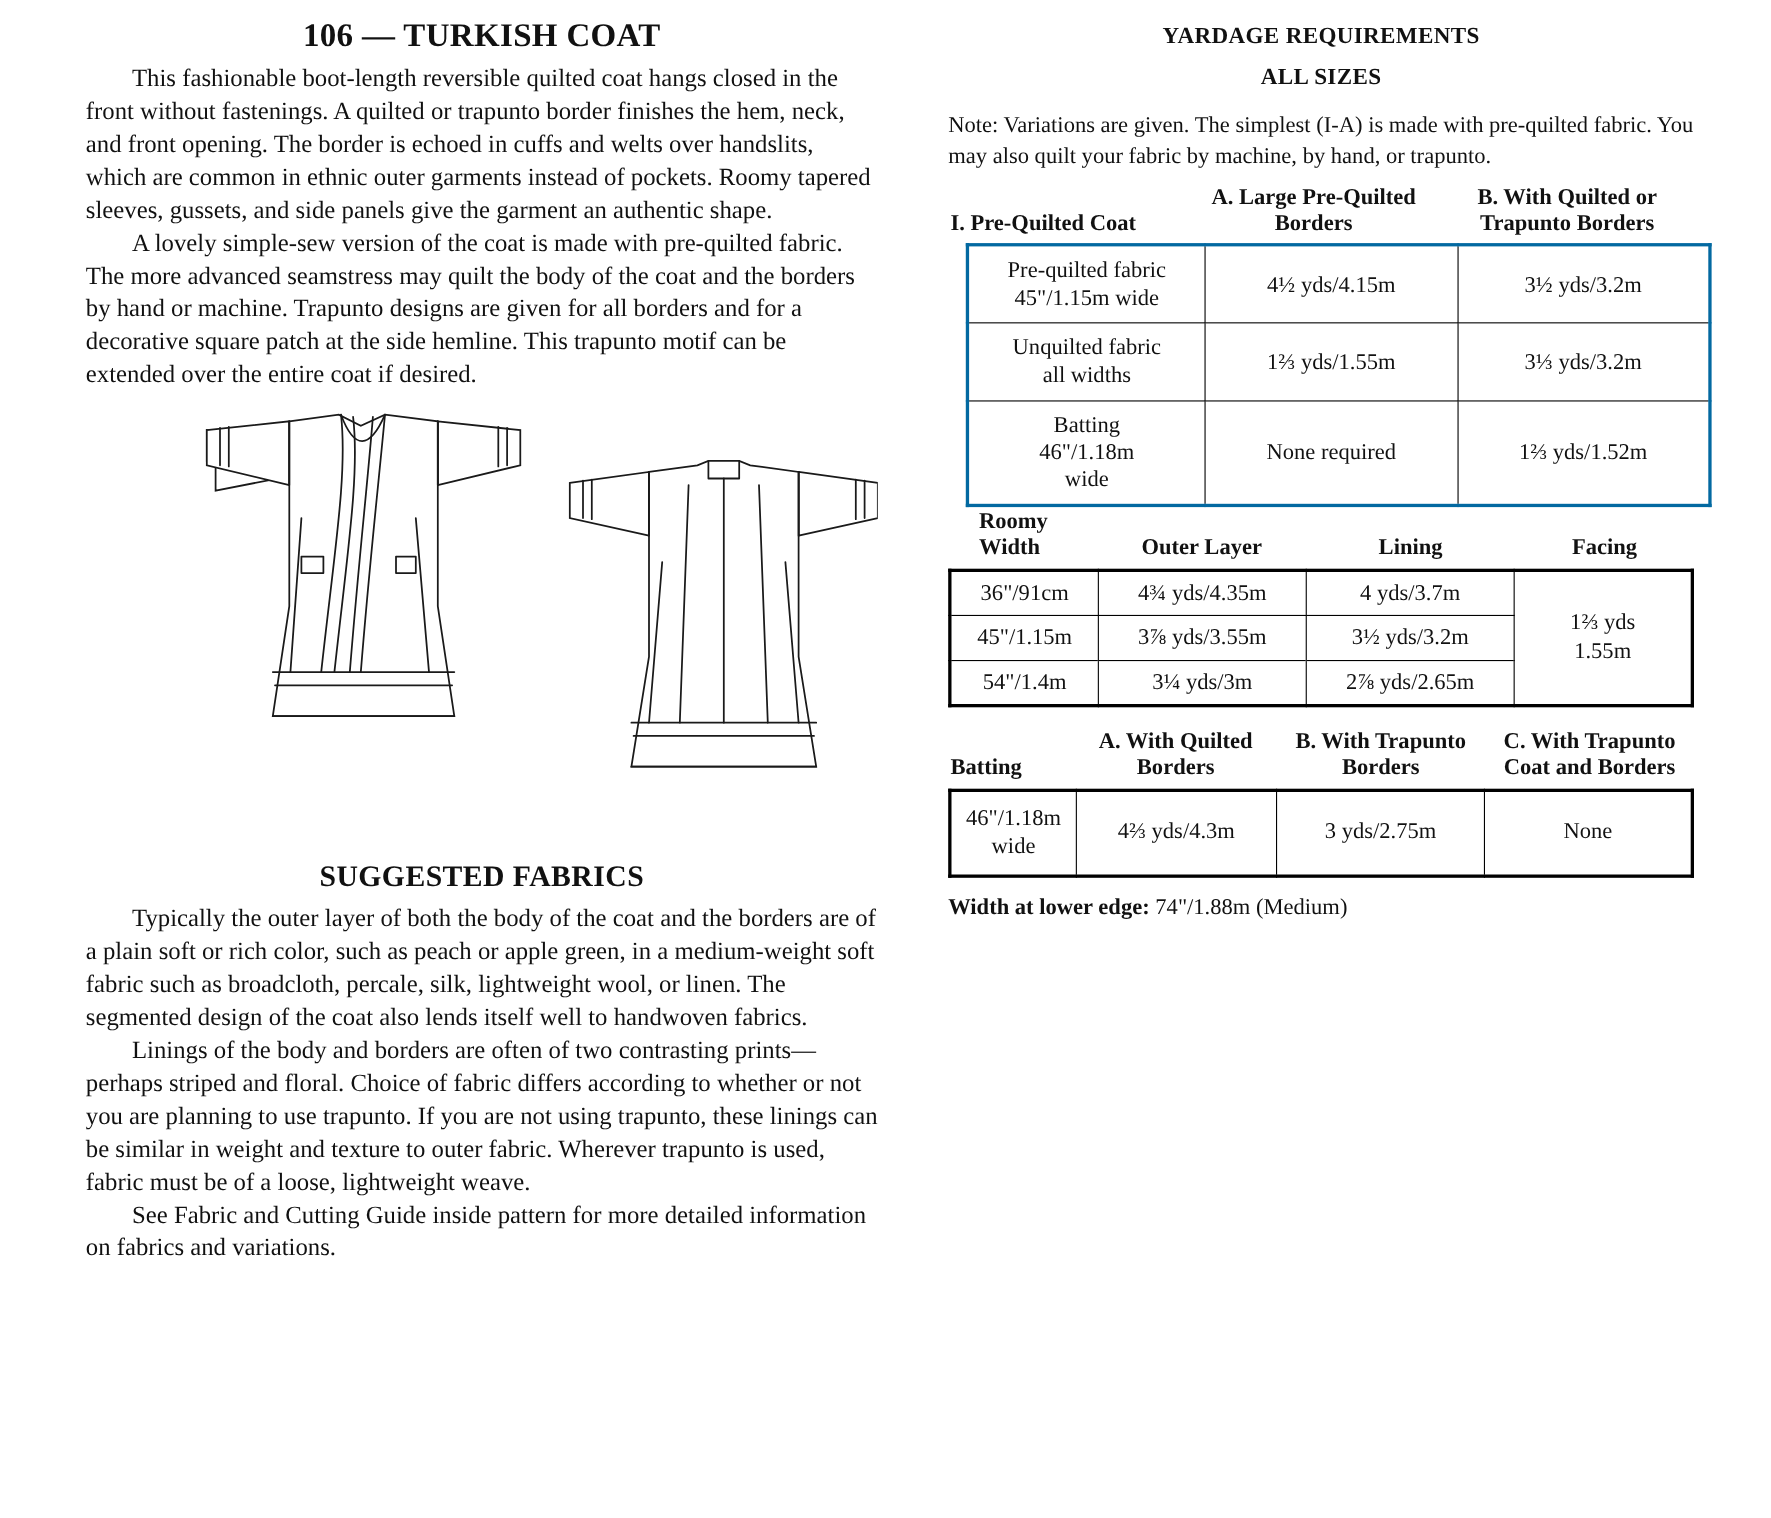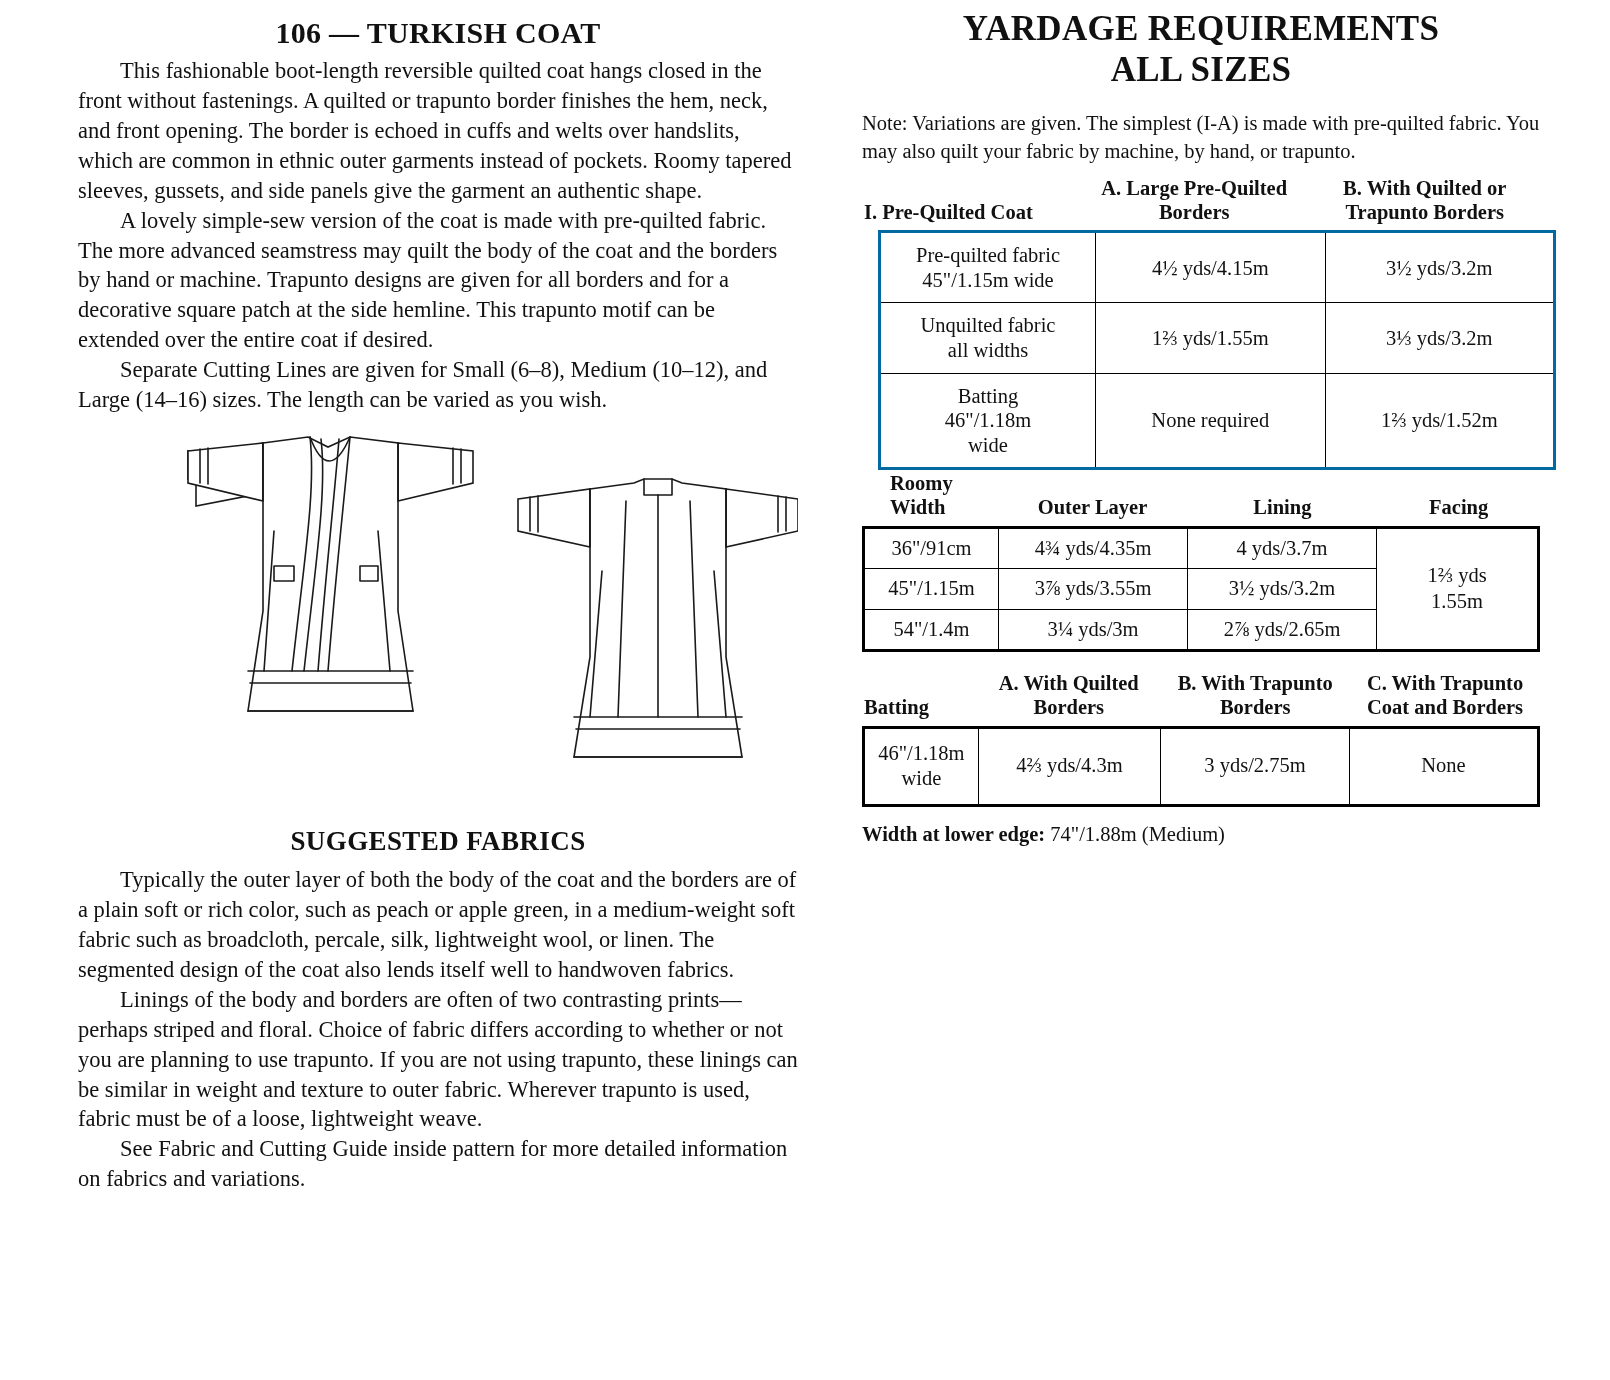"YARDAGE REQUIREMENTS" h2.right-head { font-size: 35px -> 21px; margin: 0 -> 12px }
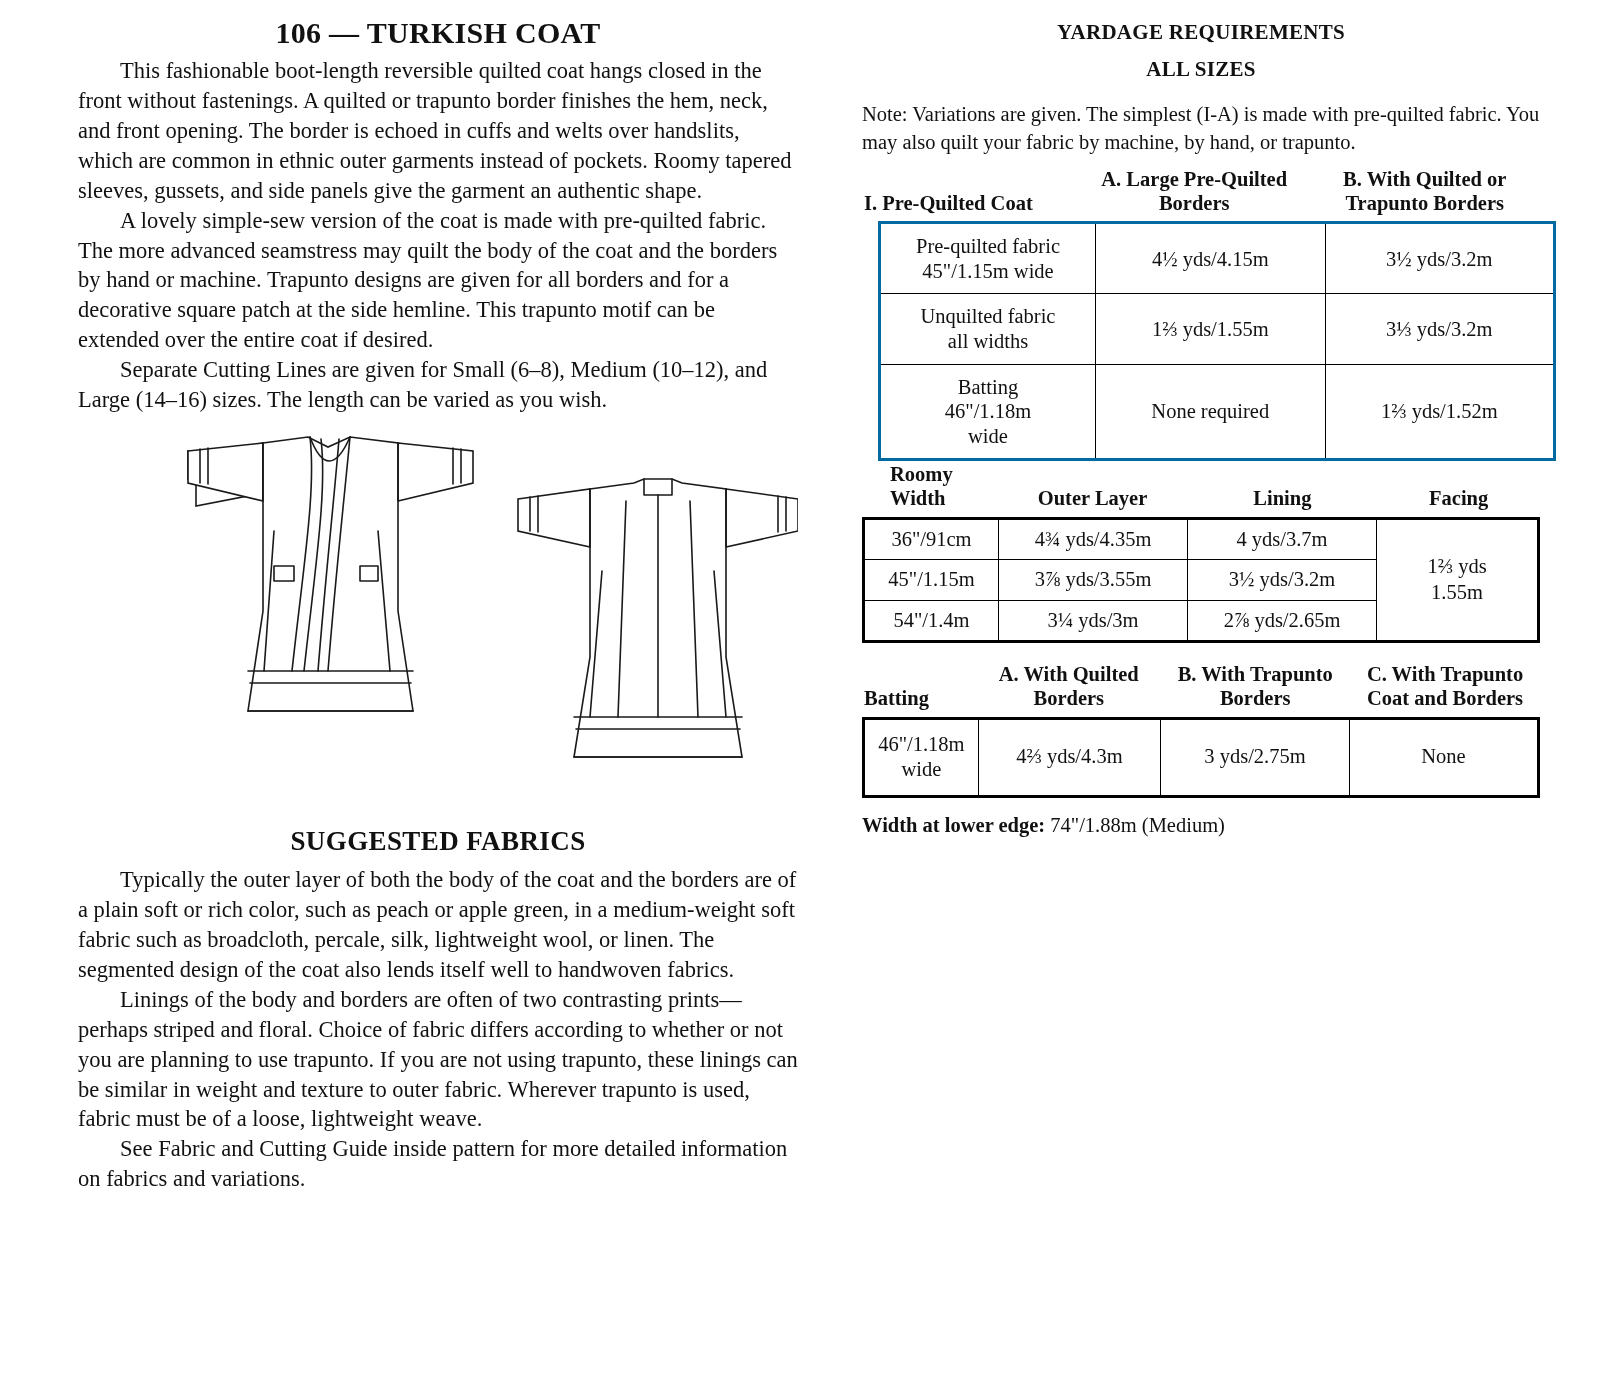"Separate Cutting Lines are given" p.body-text { html: <p>Separate Cutting Lines are given for Small (6–8), Medium (10–12), and Large (14–16) sizes. The length can be varied as you wish.</p> -> none }
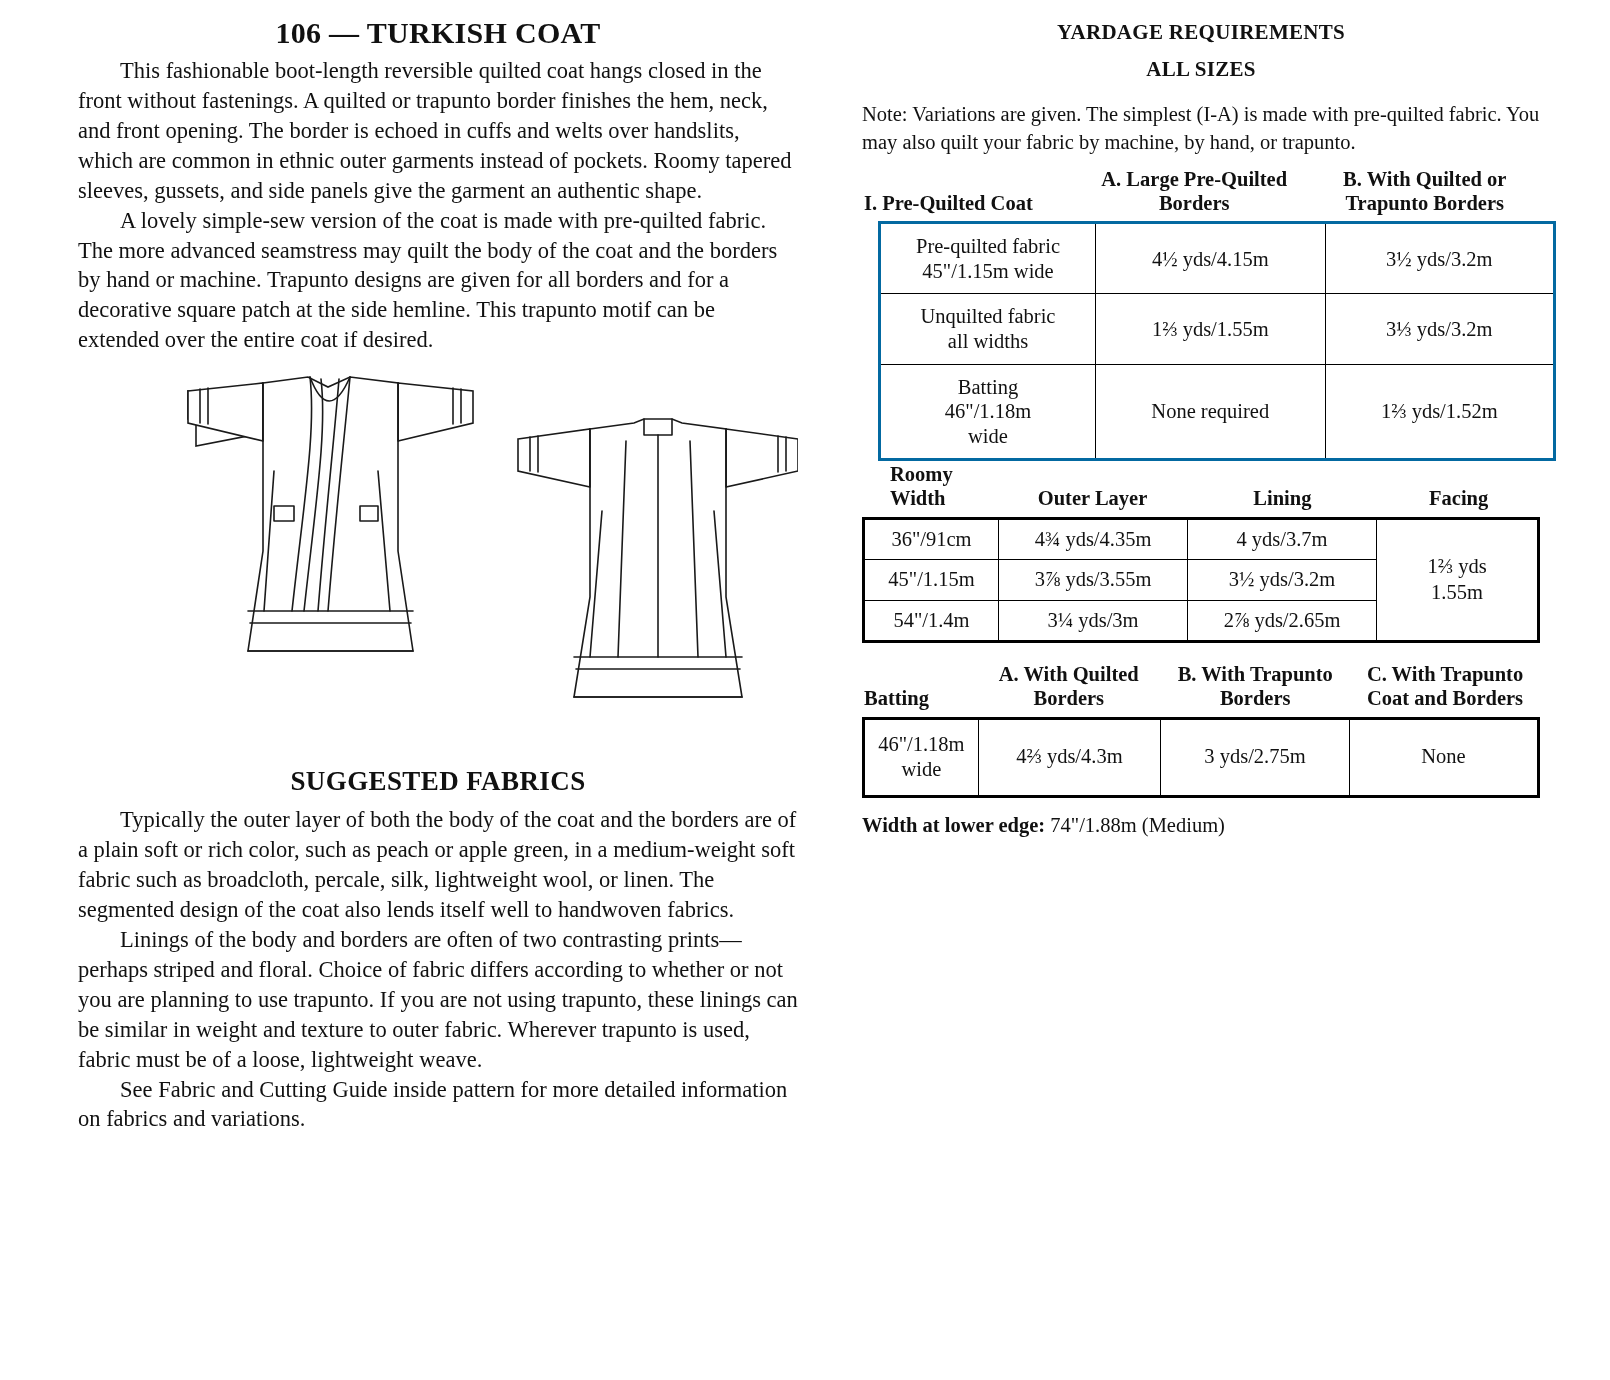"SUGGESTED FABRICS" h2.section-head { margin: 5px 0 8px 0 -> 20px 0 8px 0 }
